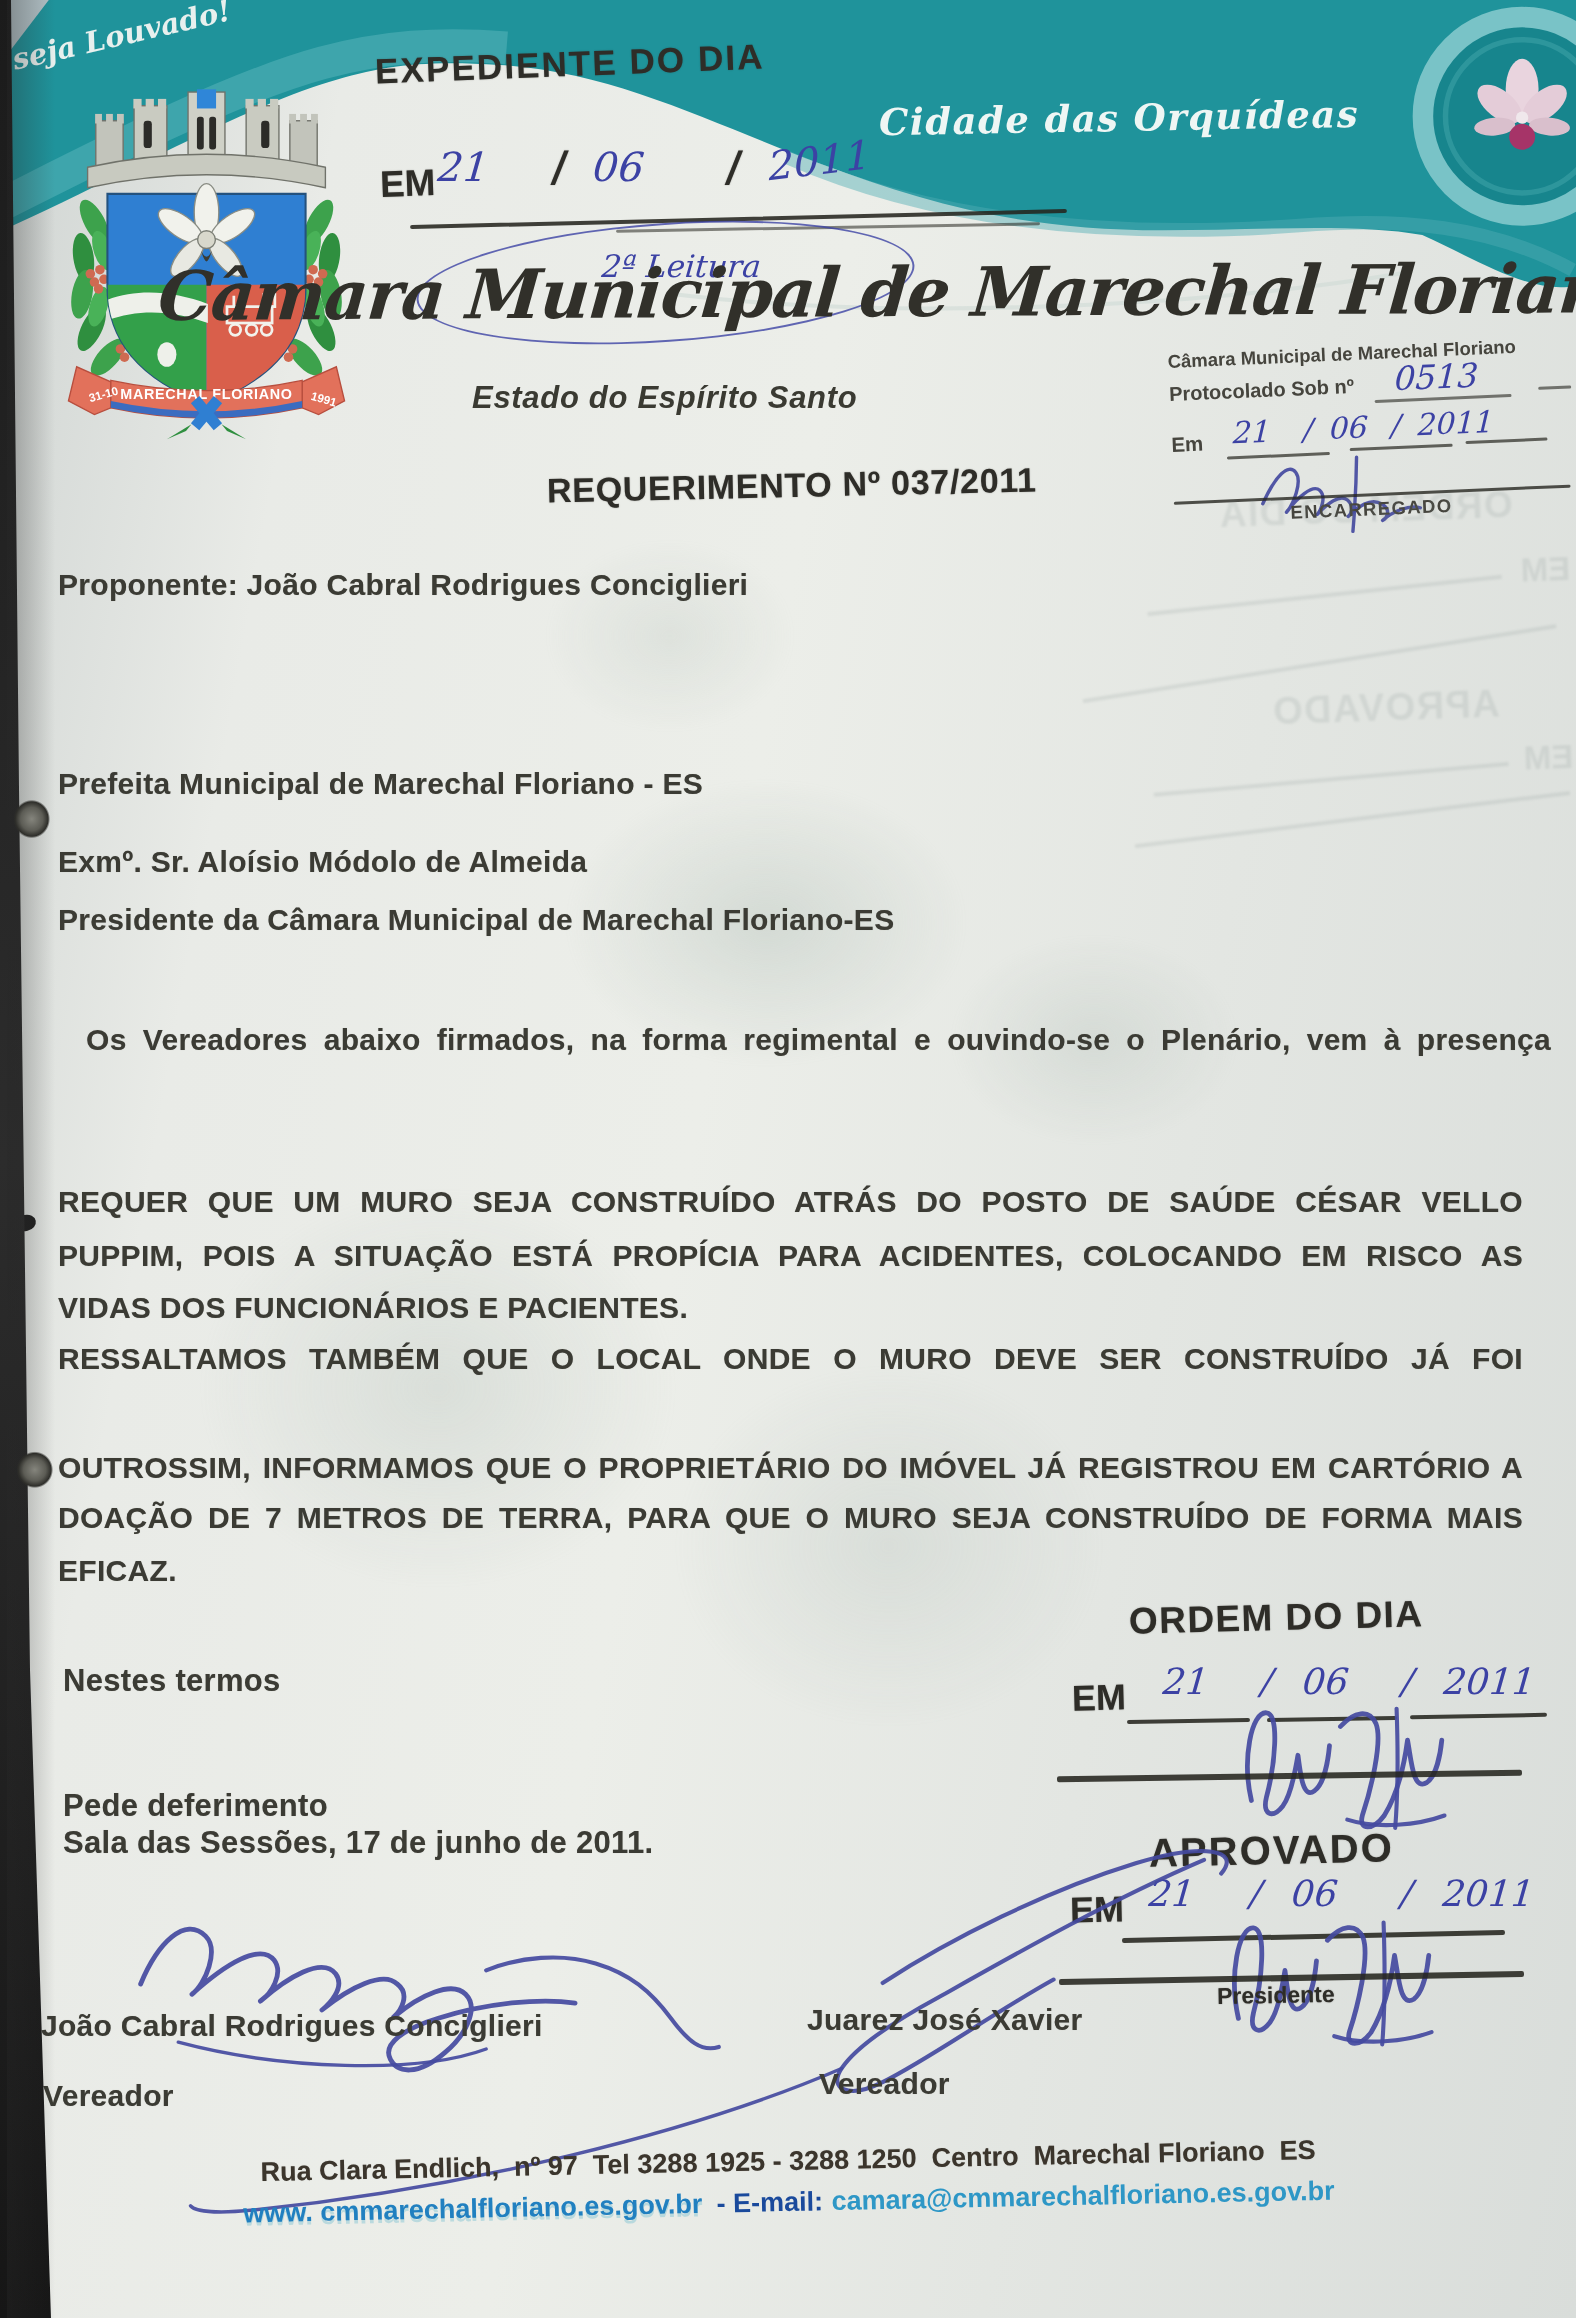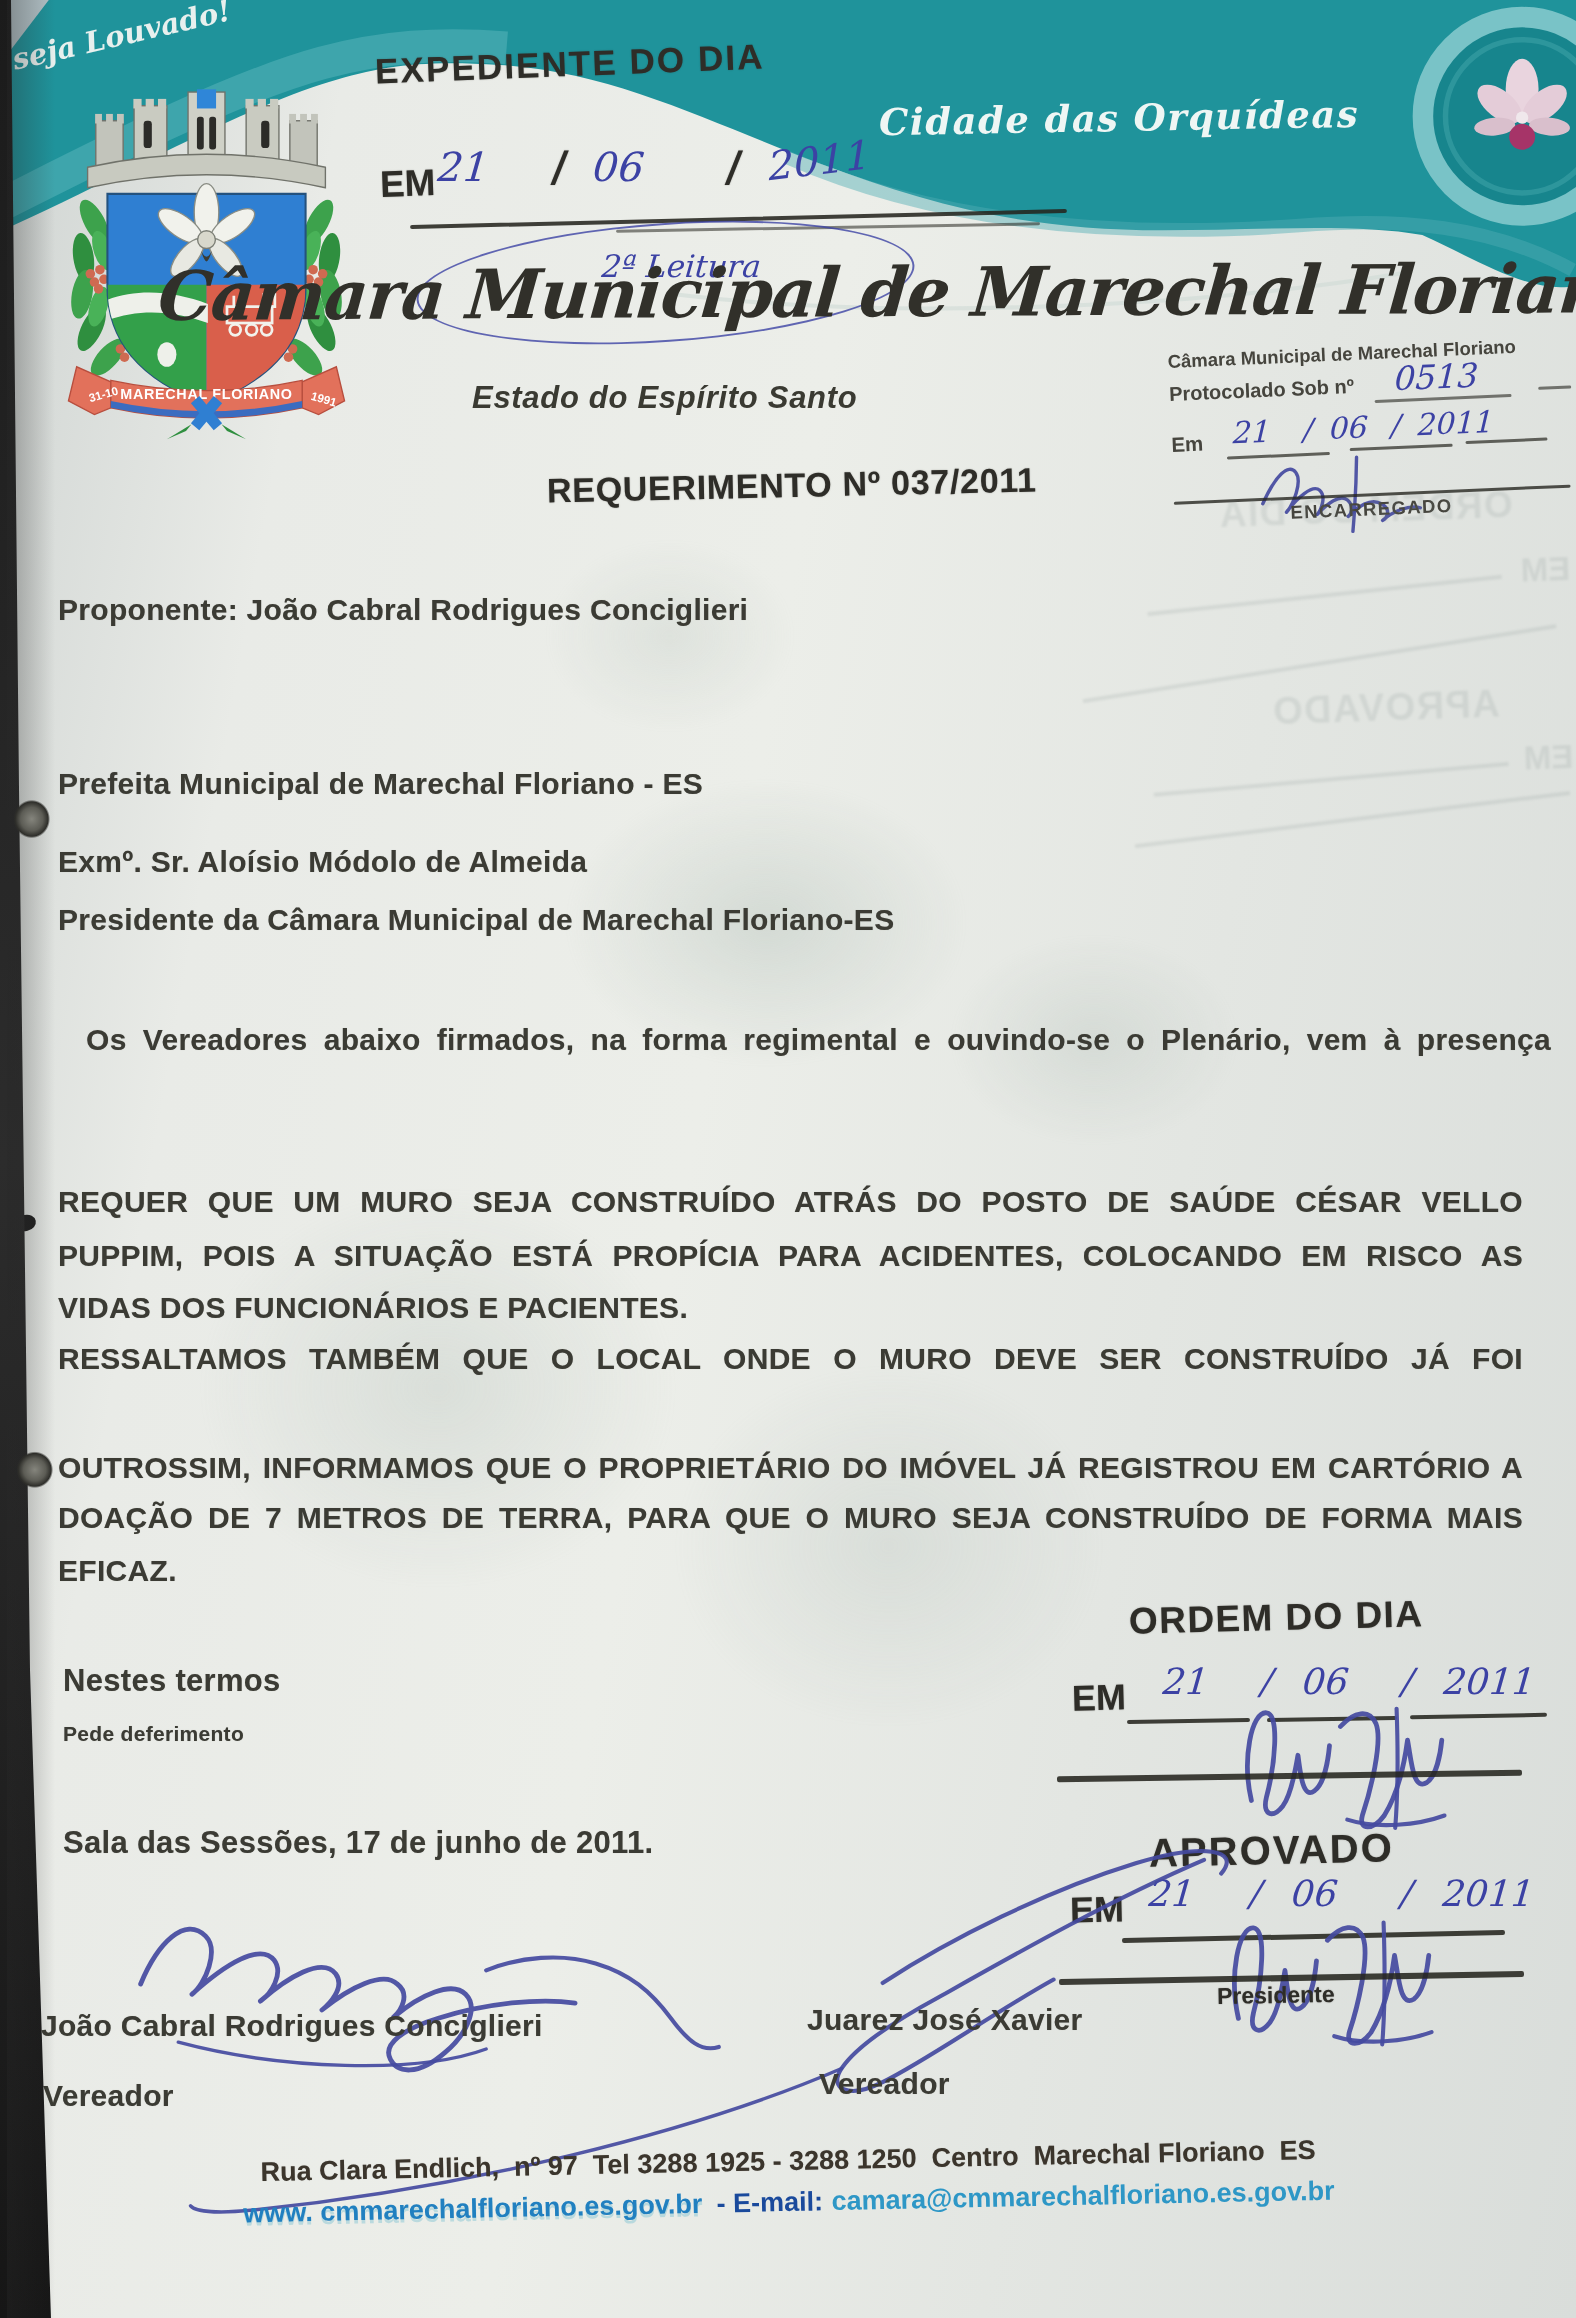"Proponente: João Cabral Rodrigues" div.abs { top: 593px -> 568px }
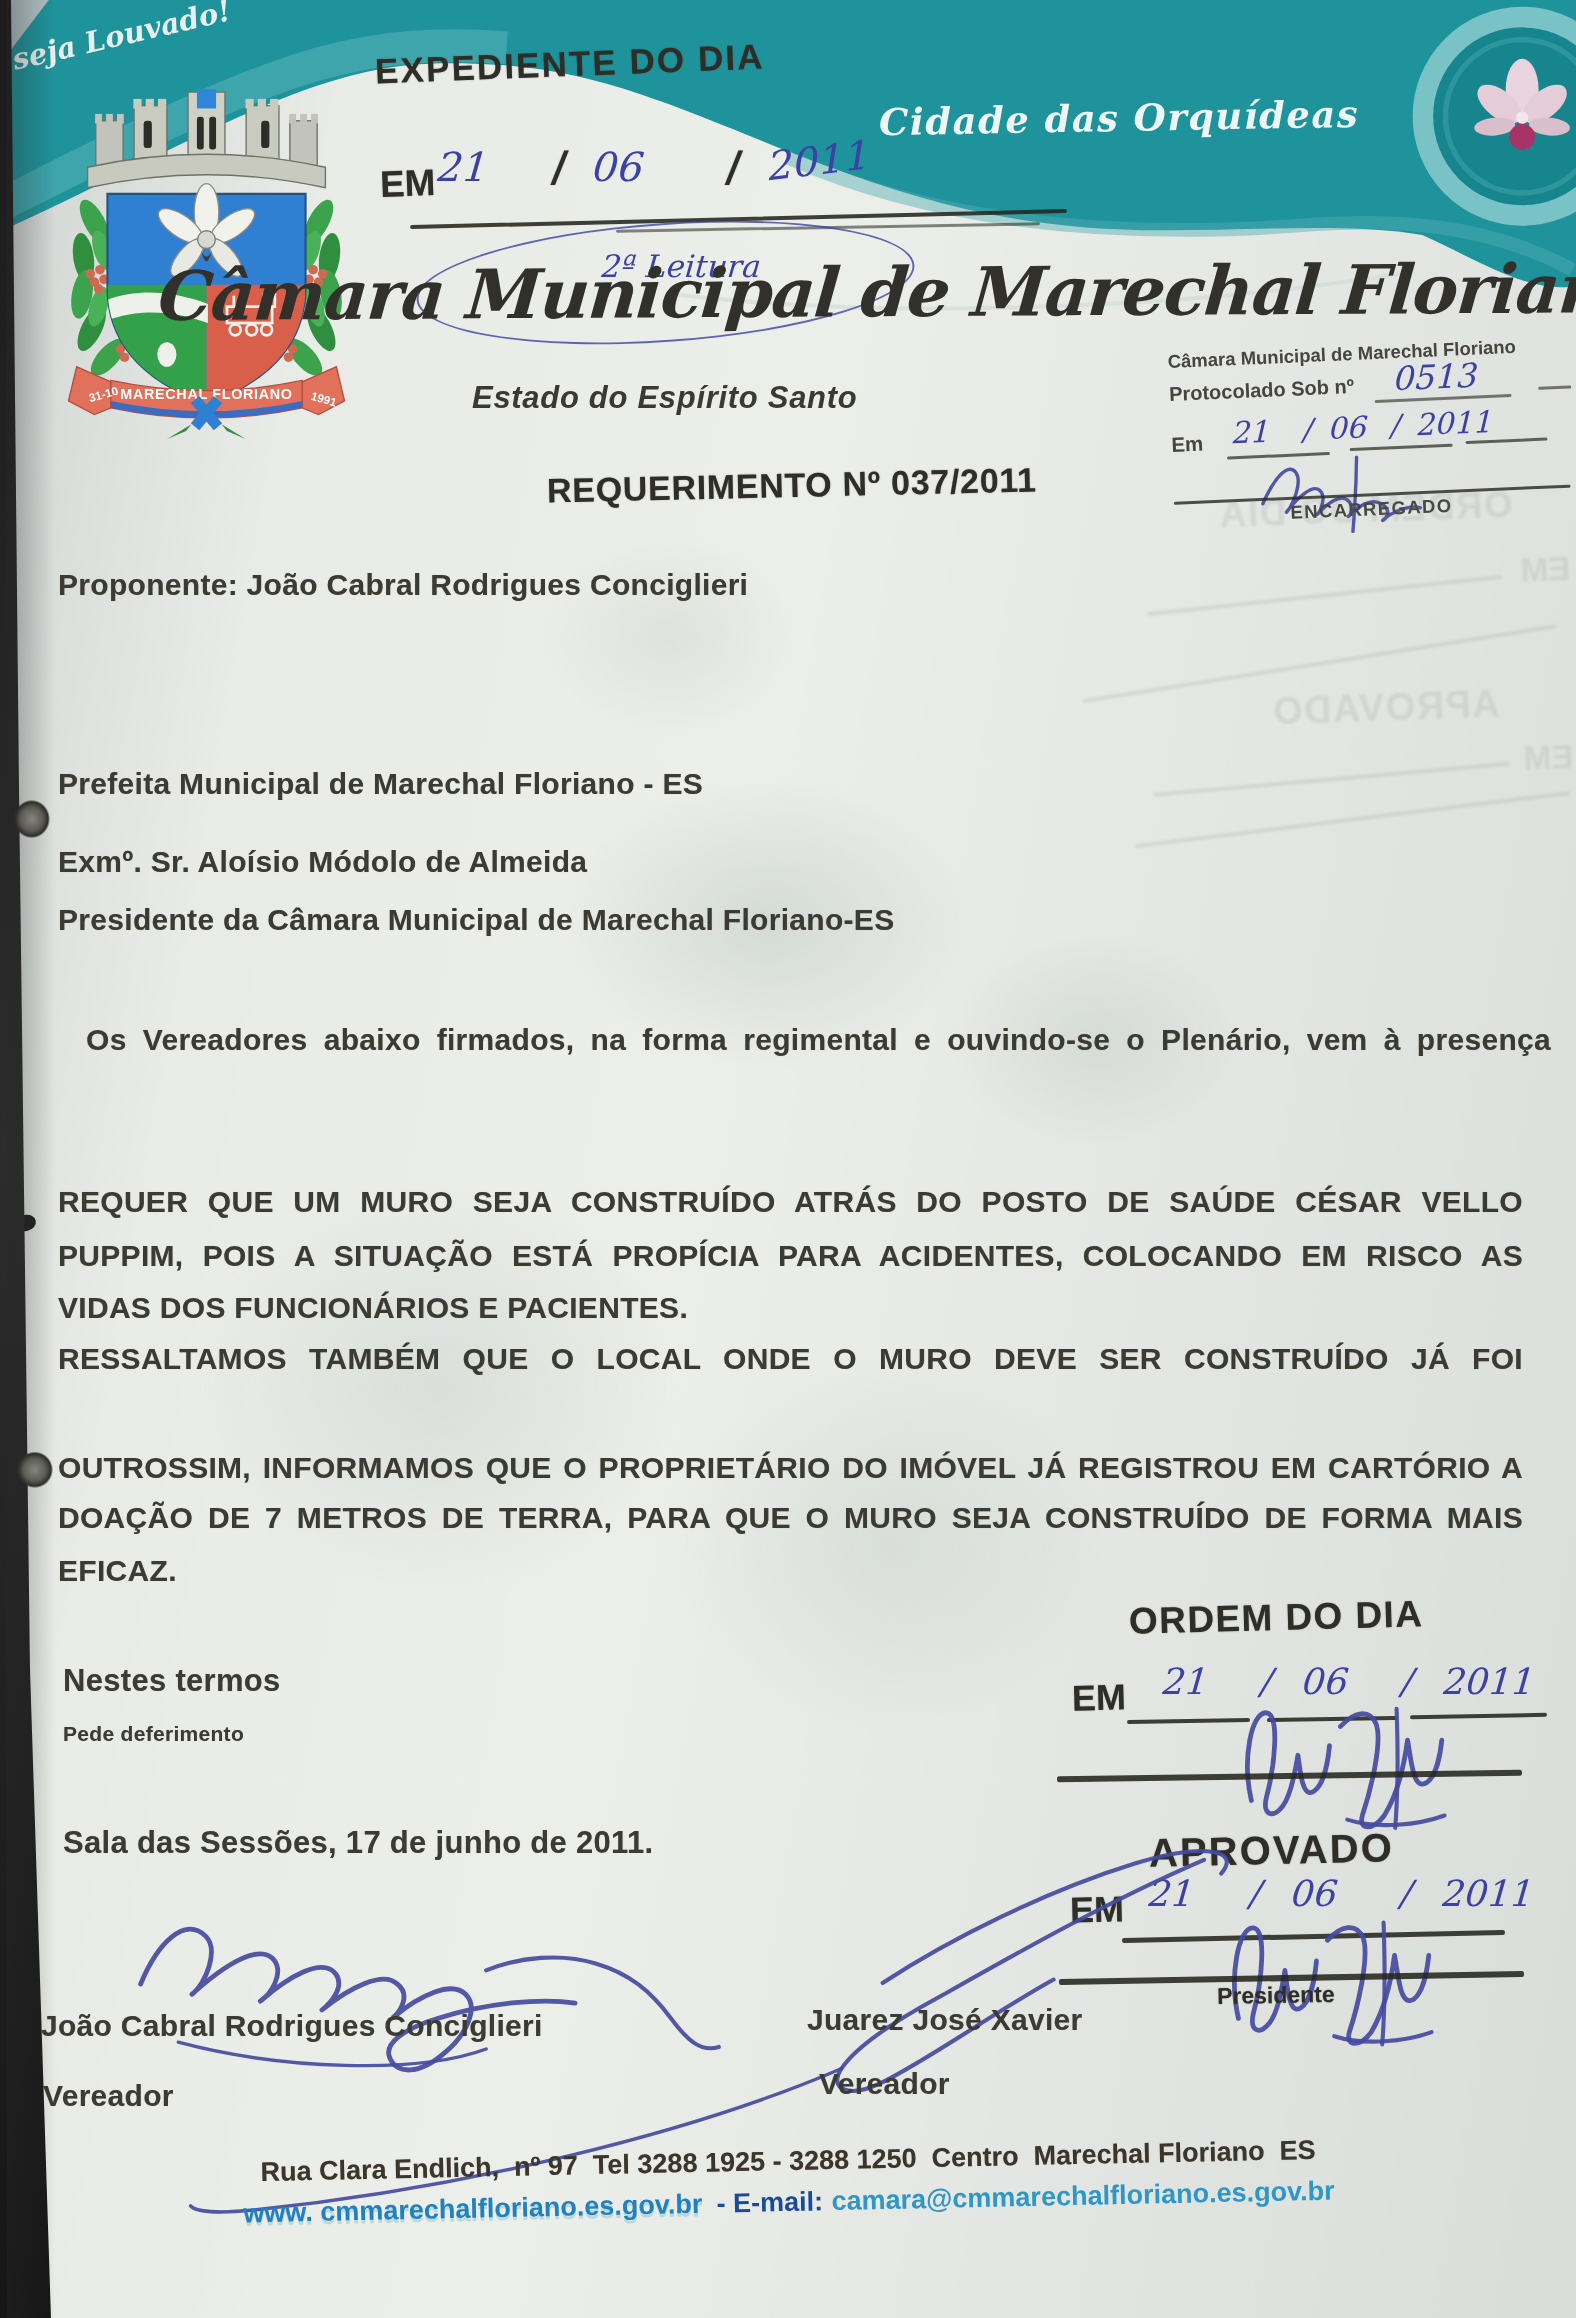"Pede deferimento" div.abs { font-size: 21px -> 31px; top: 1722px -> 1788px }
